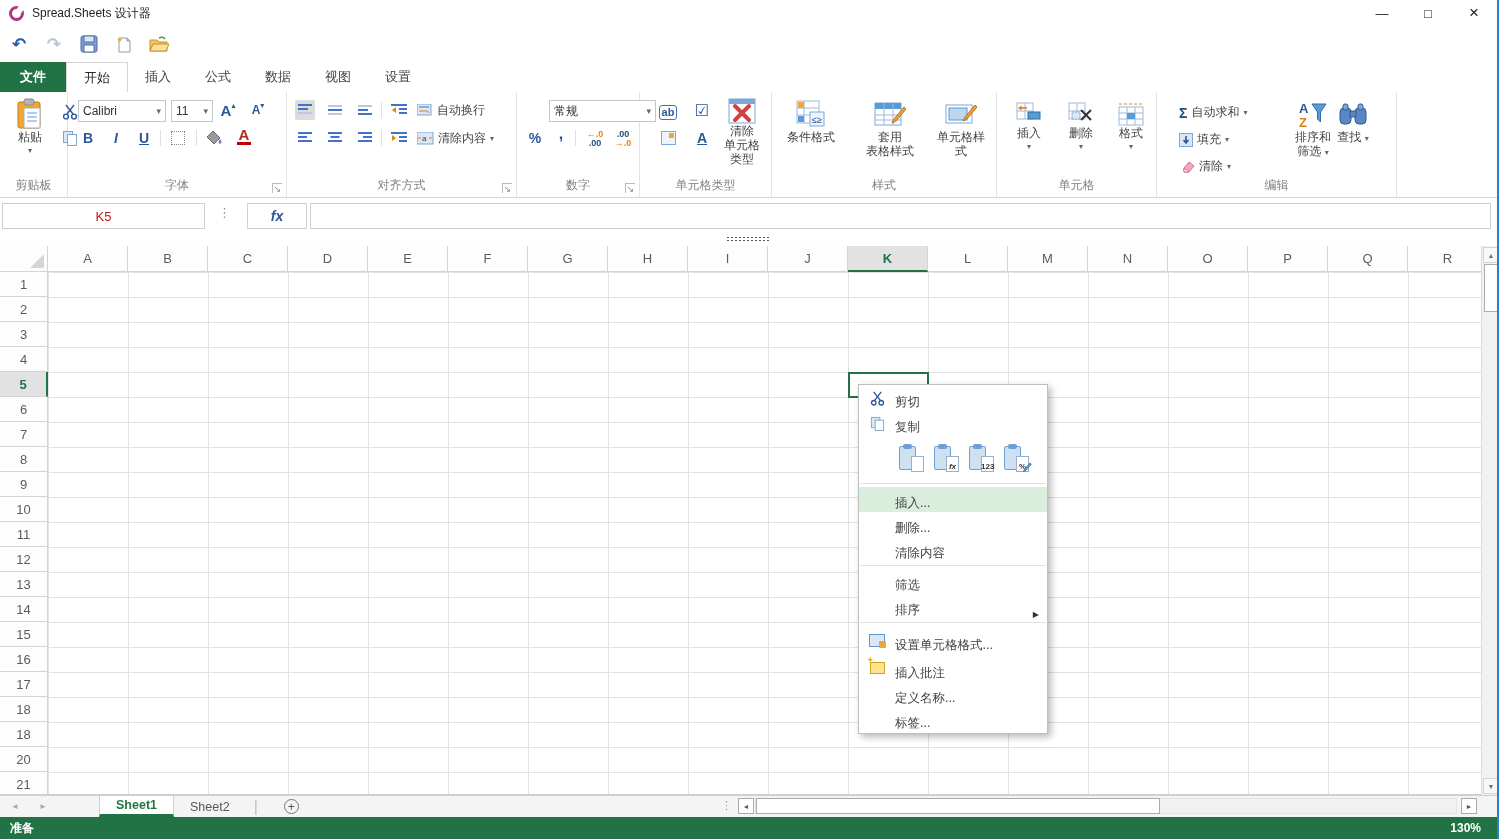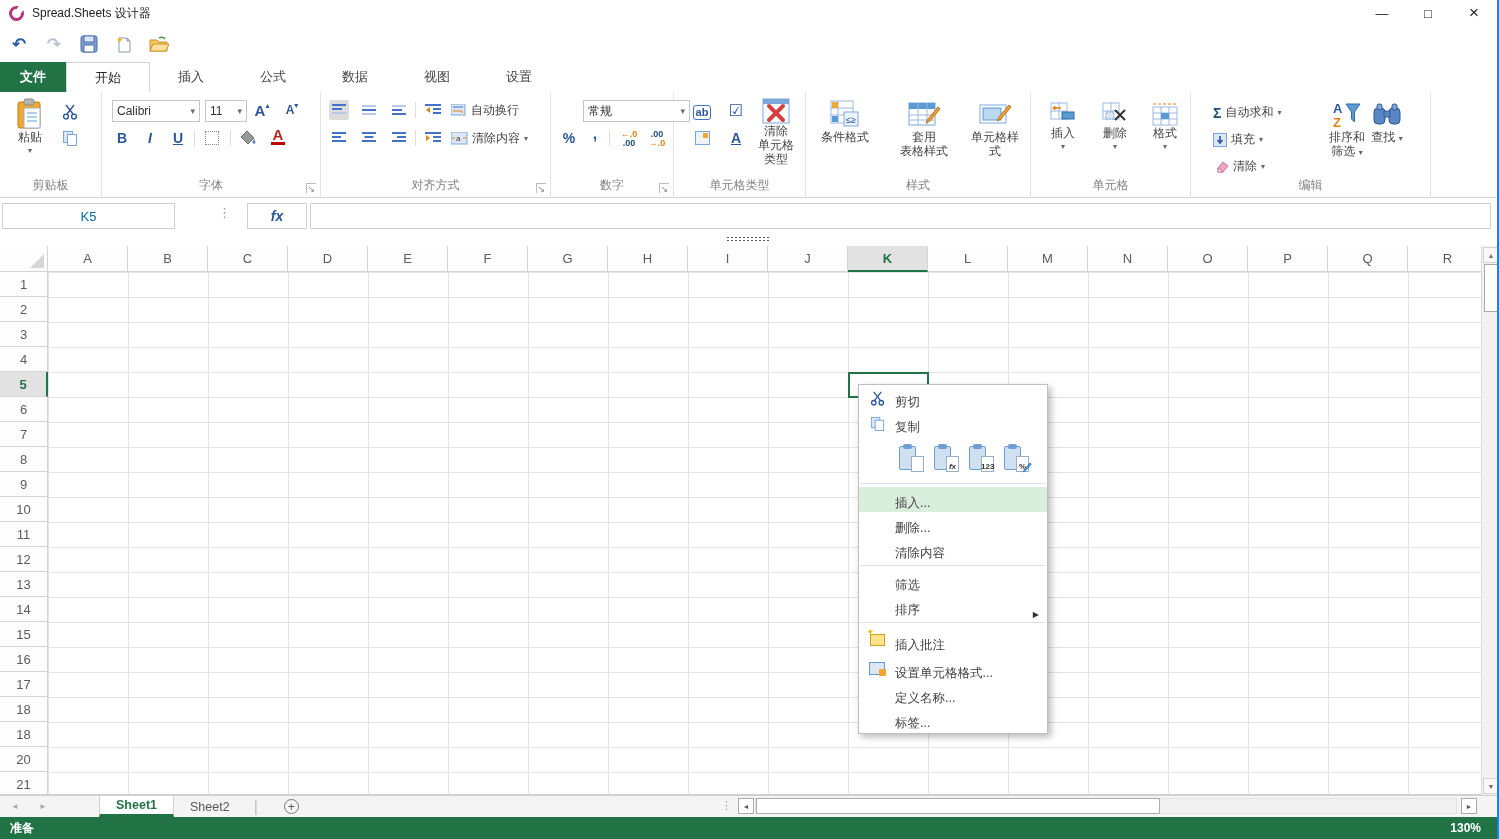"开始" .rtab { padding: 0 28px -> 0 17px }
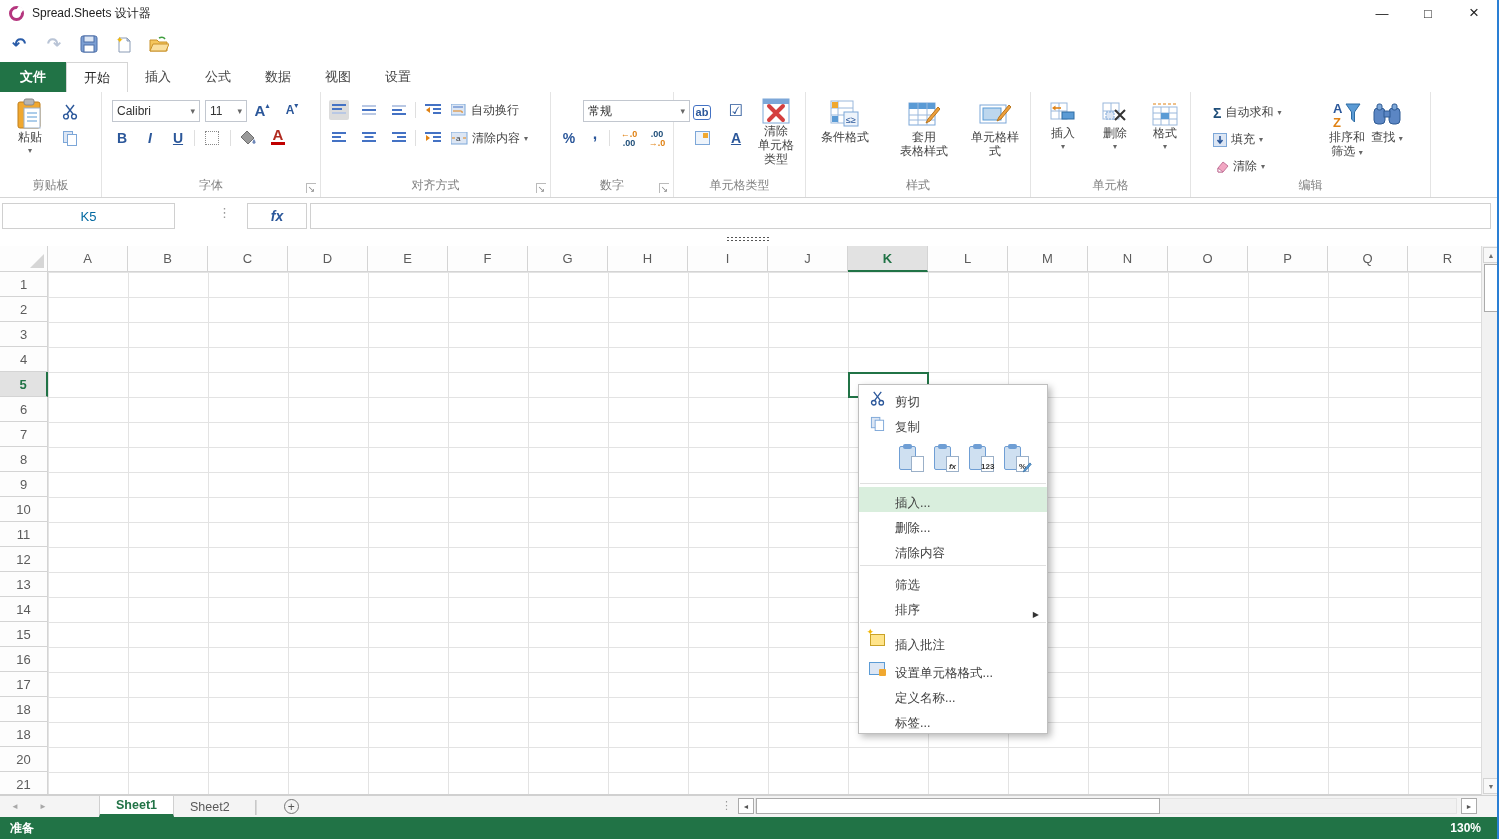"粘贴" div.rgroup { width: 102px -> 68px }
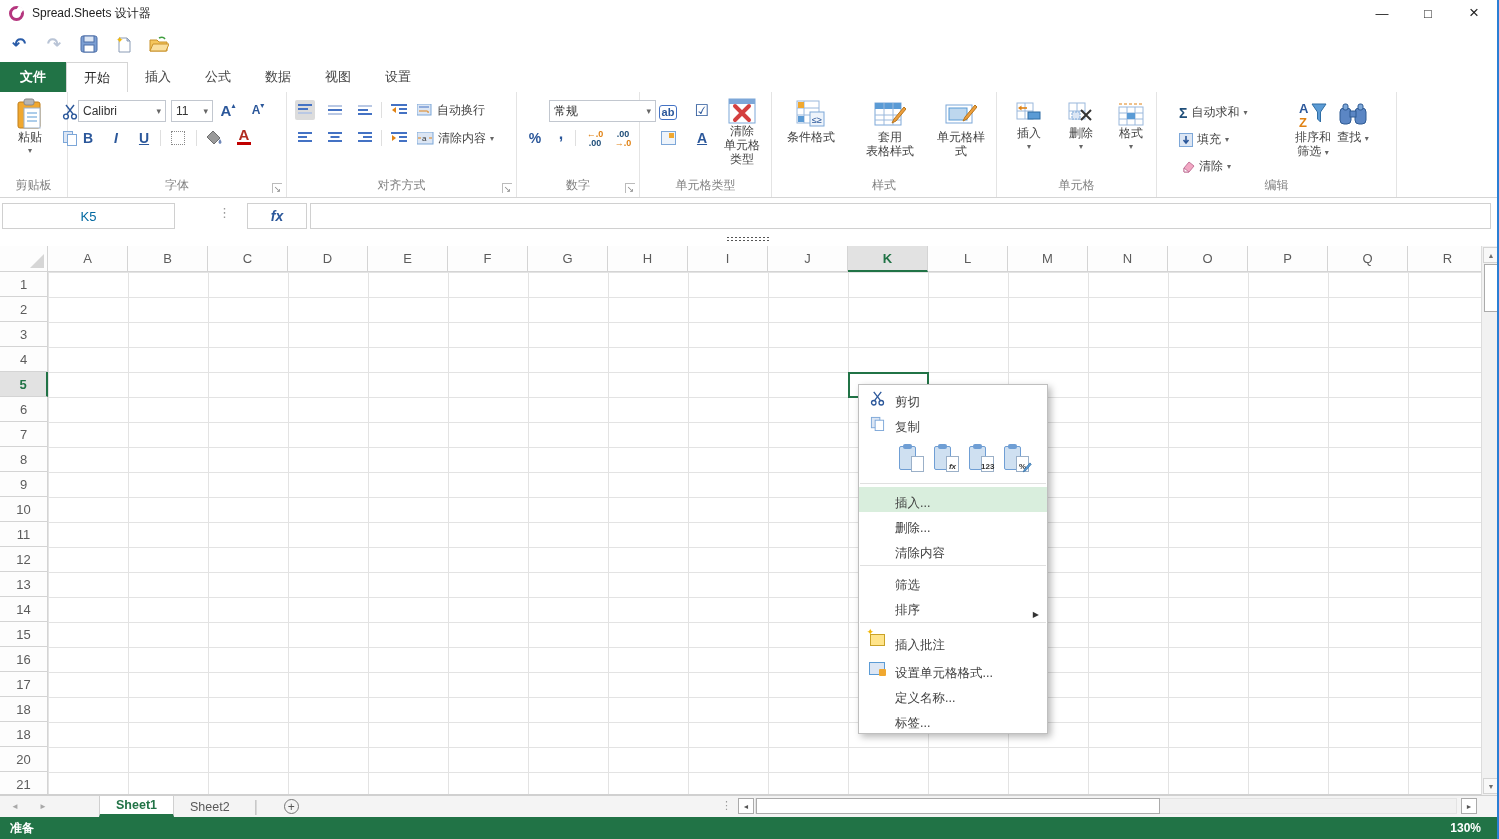"K5" .namebox { color: #0369a1 -> #b91c1c; width: 173px -> 203px }
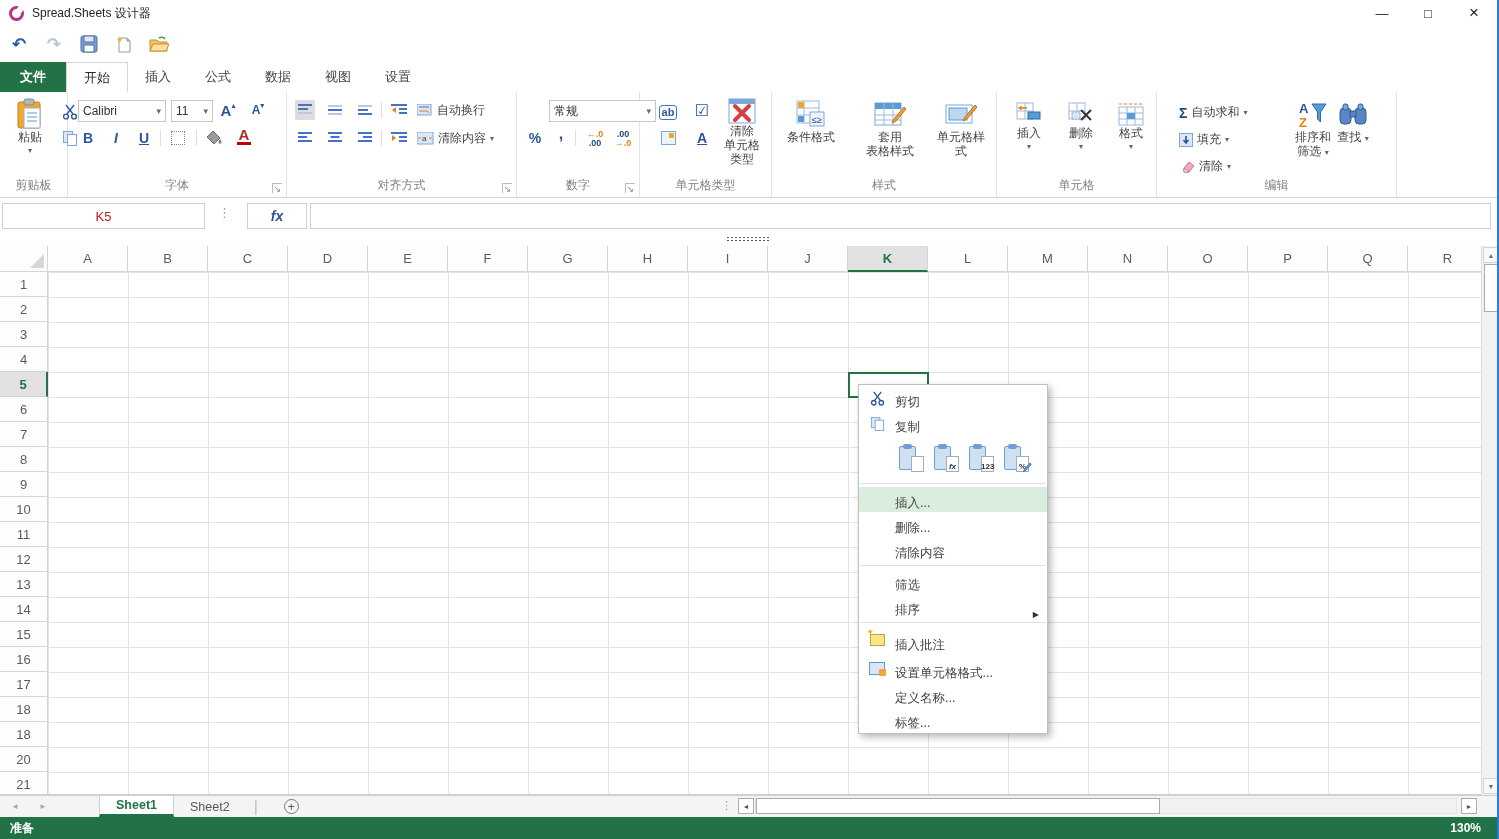"插入批注" div.mi { order: before "设置单元格格式..." -> after "设置单元格格式..." }
